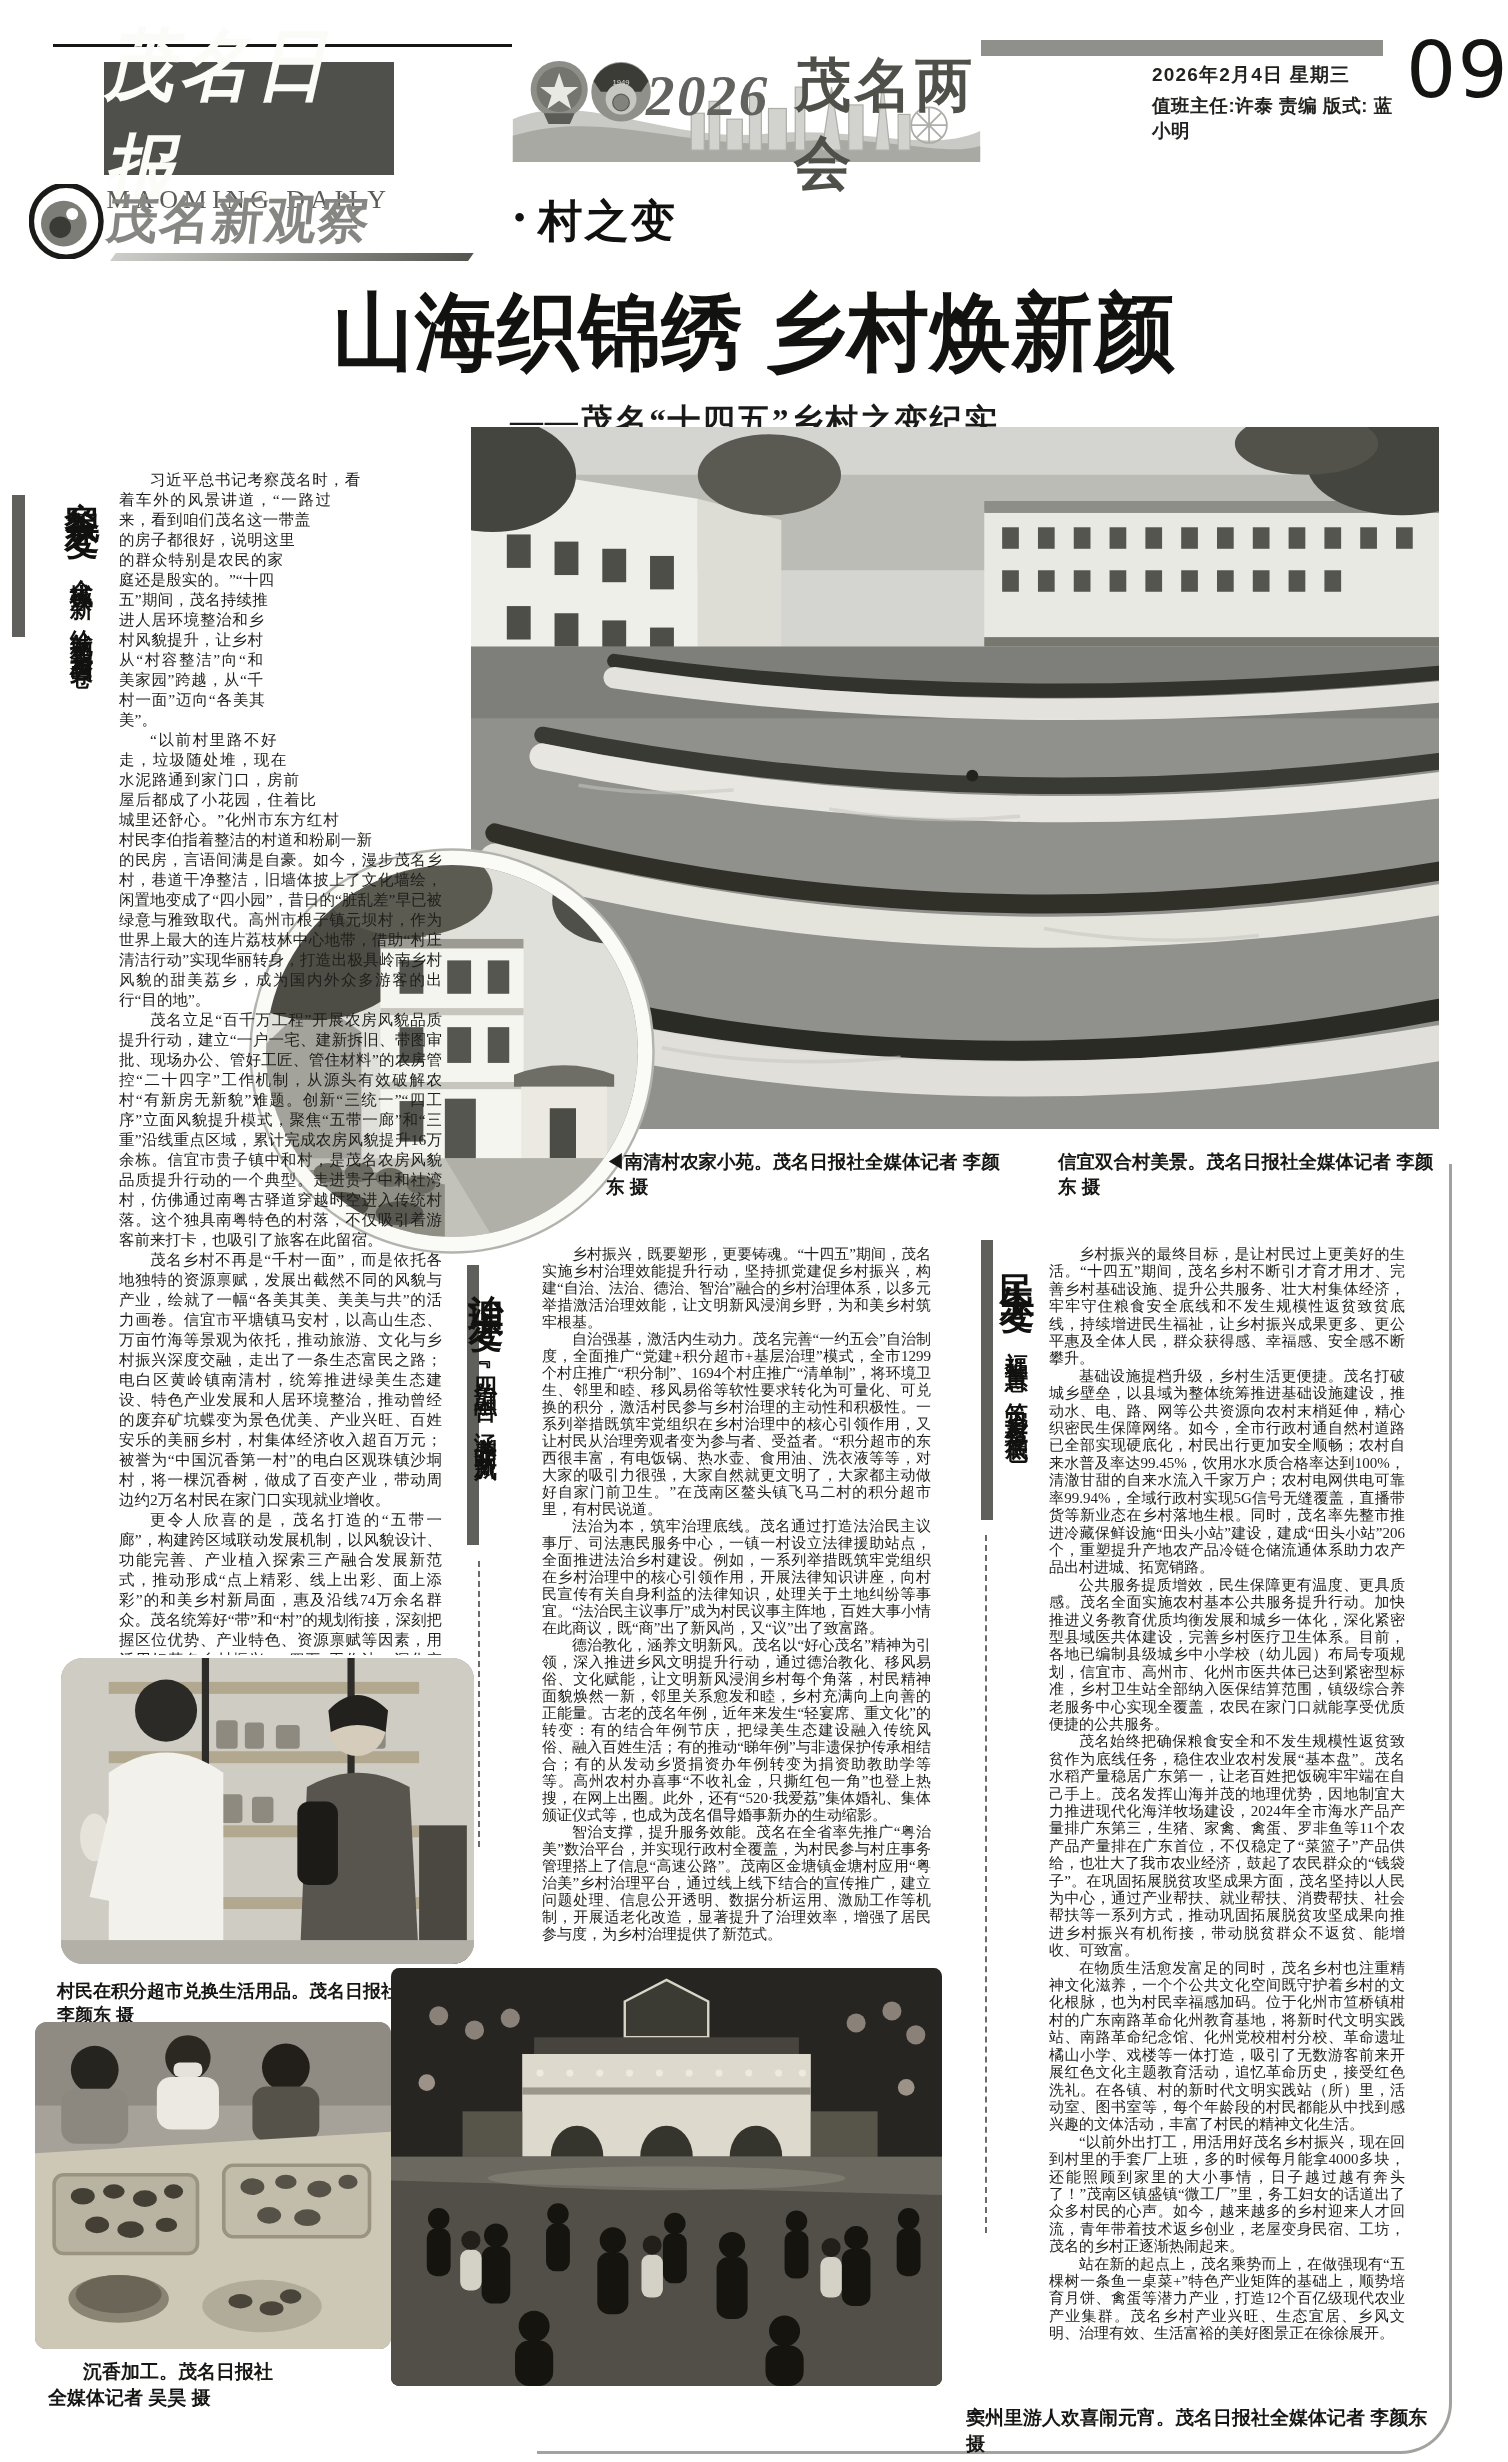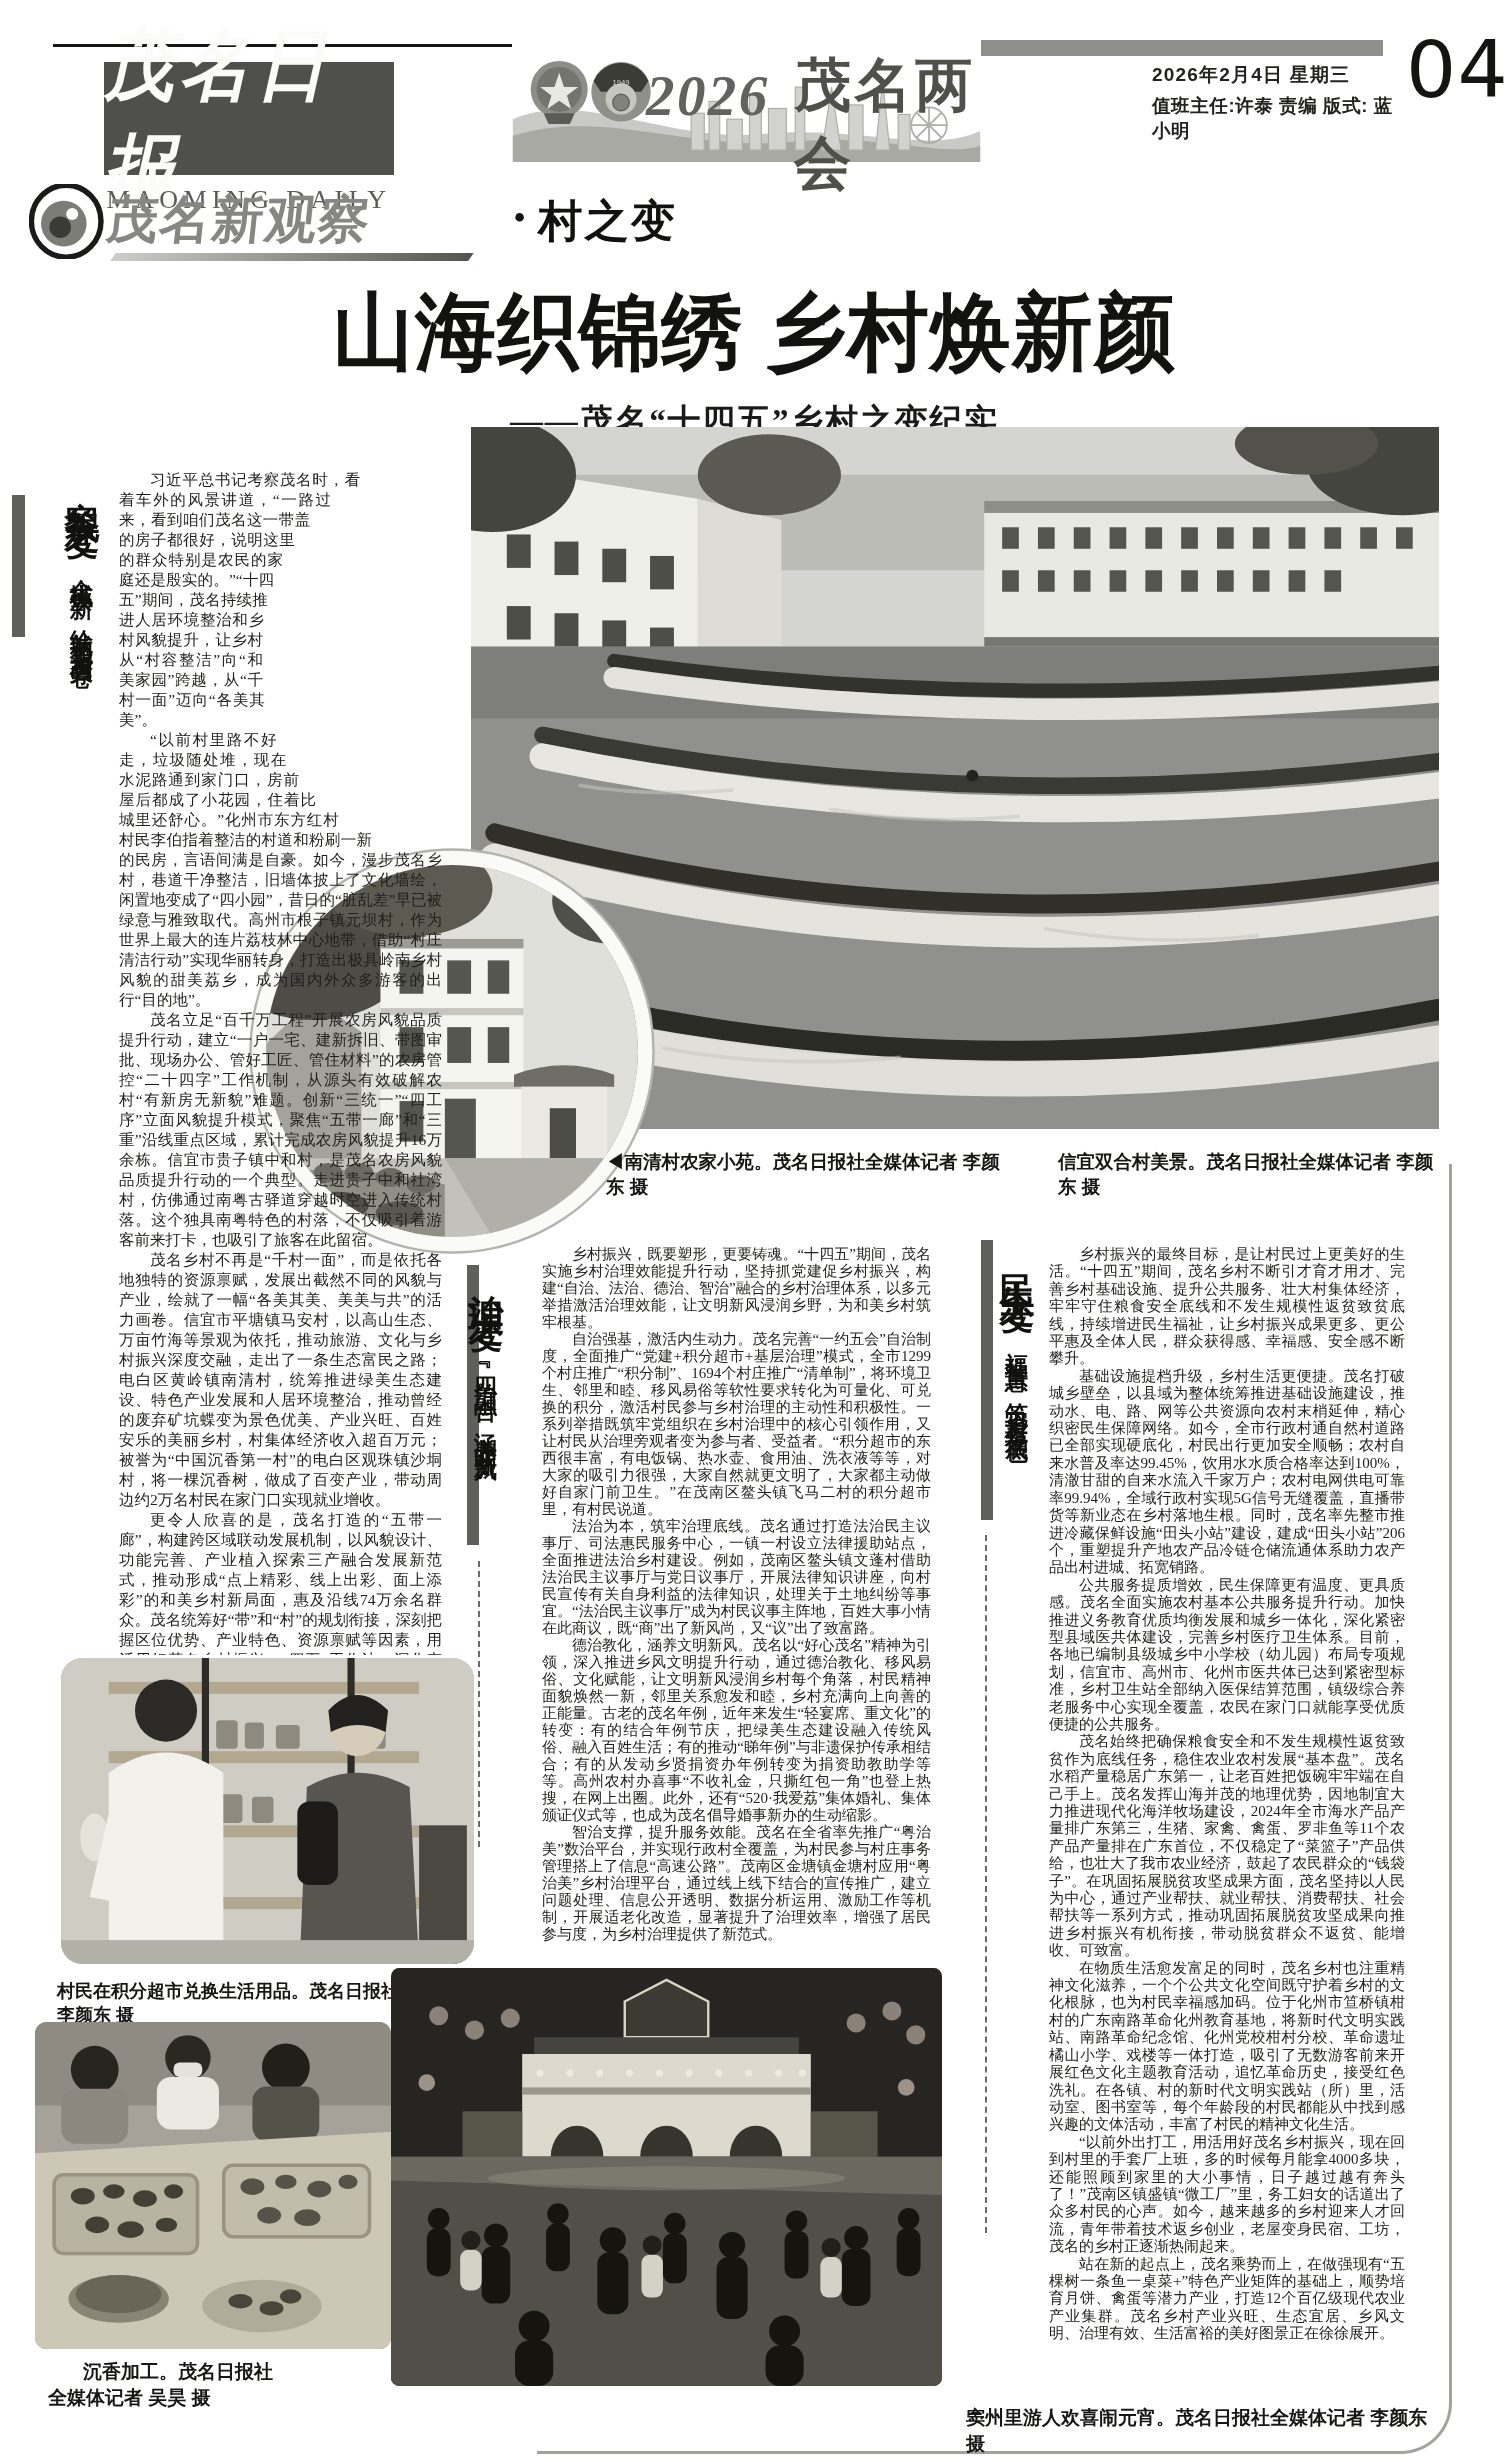"04" div.abs { text: 04 -> 09 }
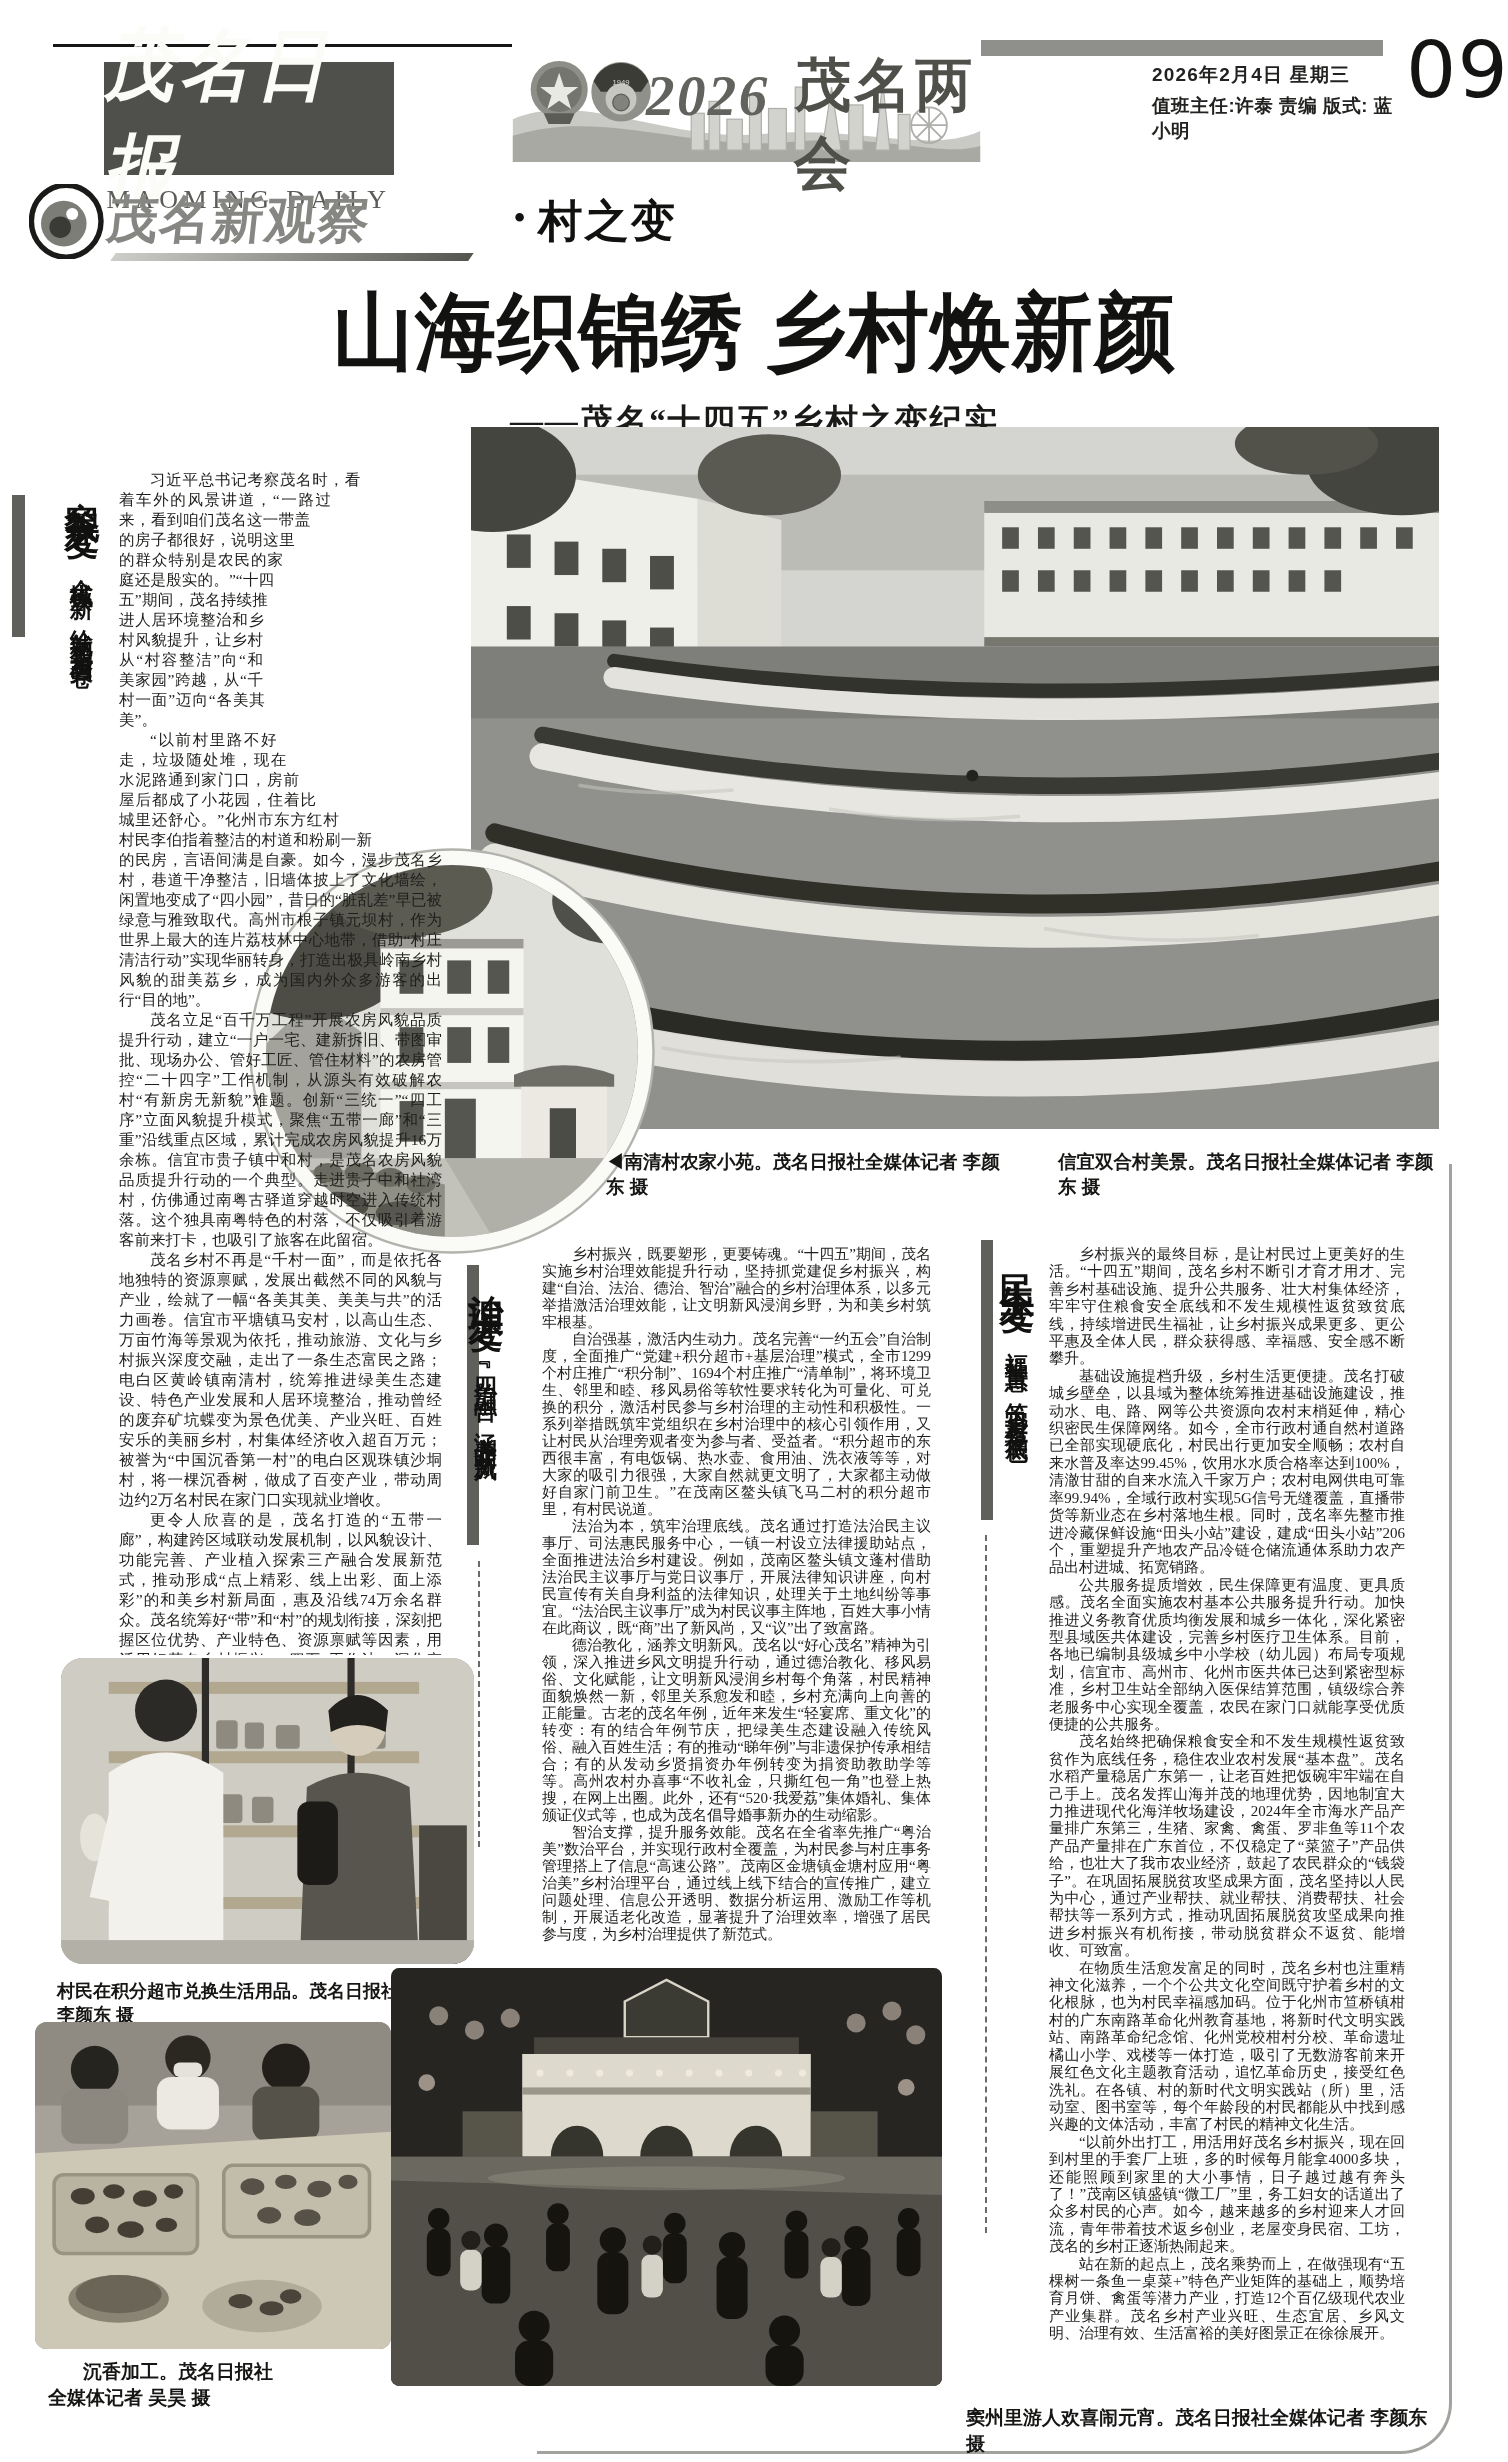"法治为本，筑牢治理底线。茂名通过打造法治民主议事厅、司法惠民服务中心，一镇一村设" p { text: 茂南区鳌头镇文蓬村借助法治民主议事厅与党日议事厅 -> 一系列举措既筑牢党组织在乡村治理中的核心引领作用 }
